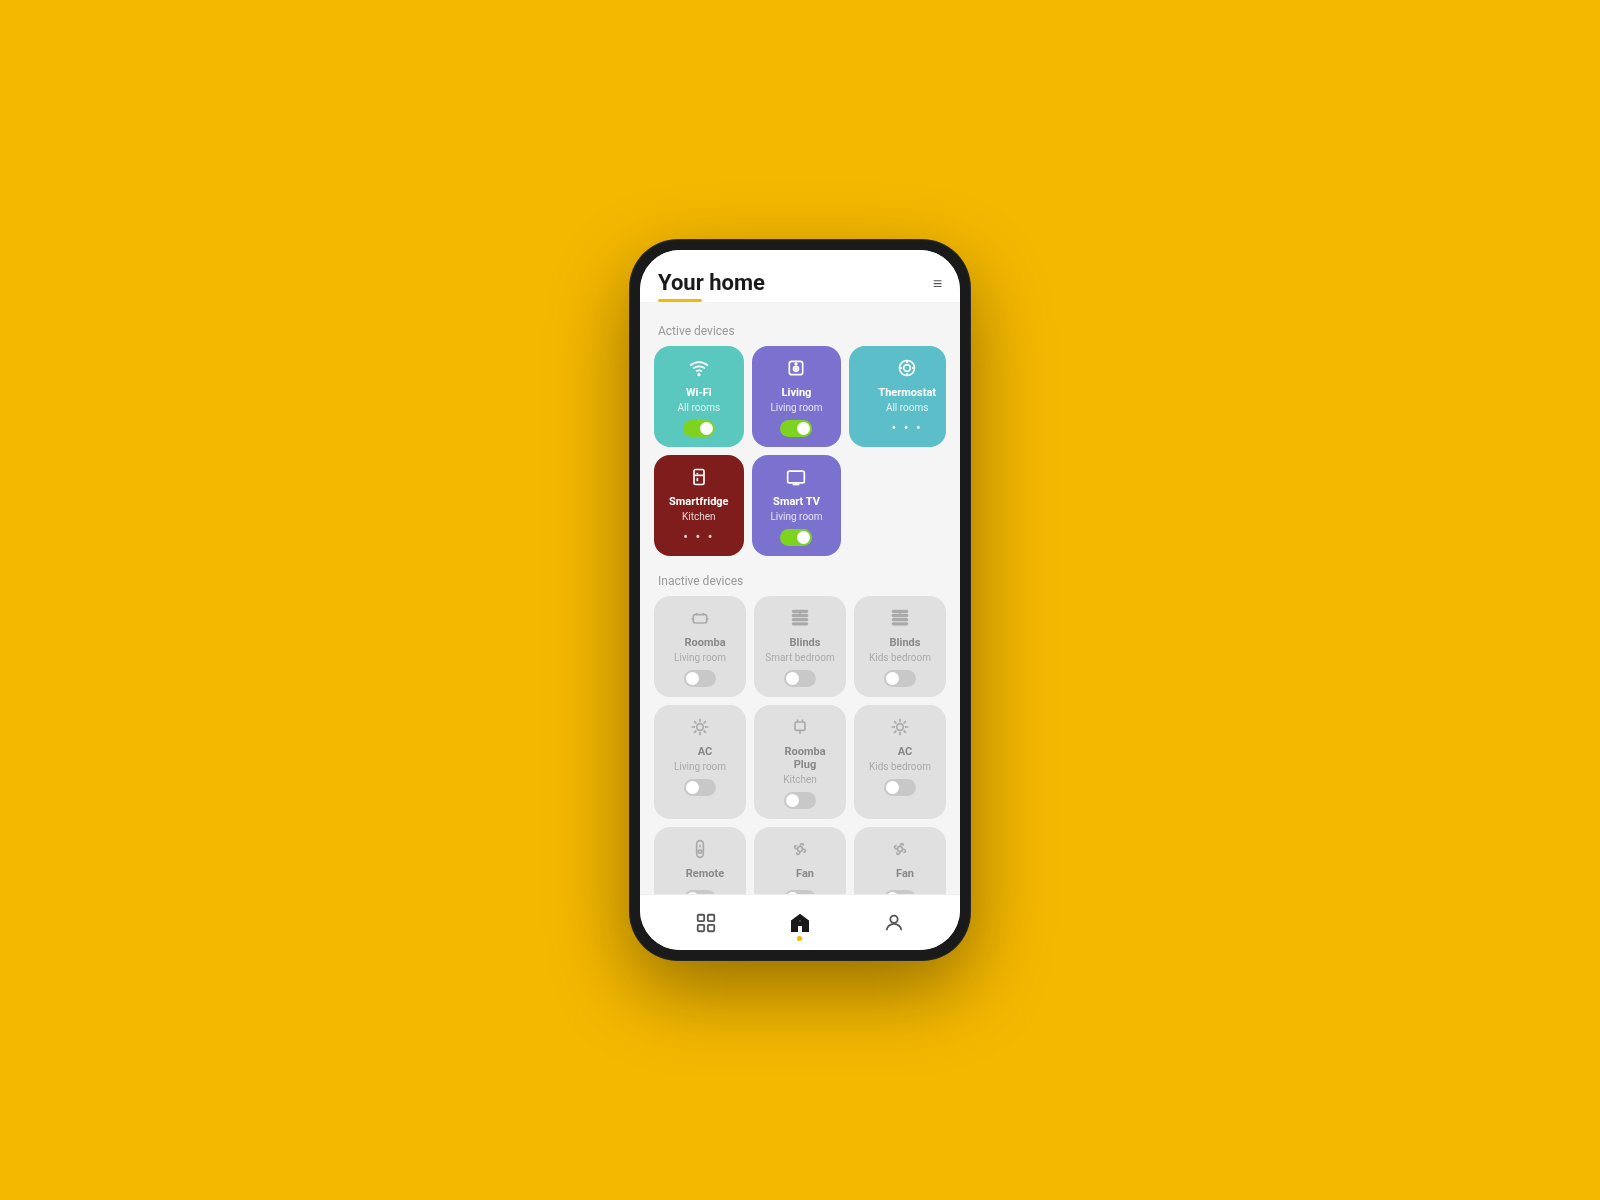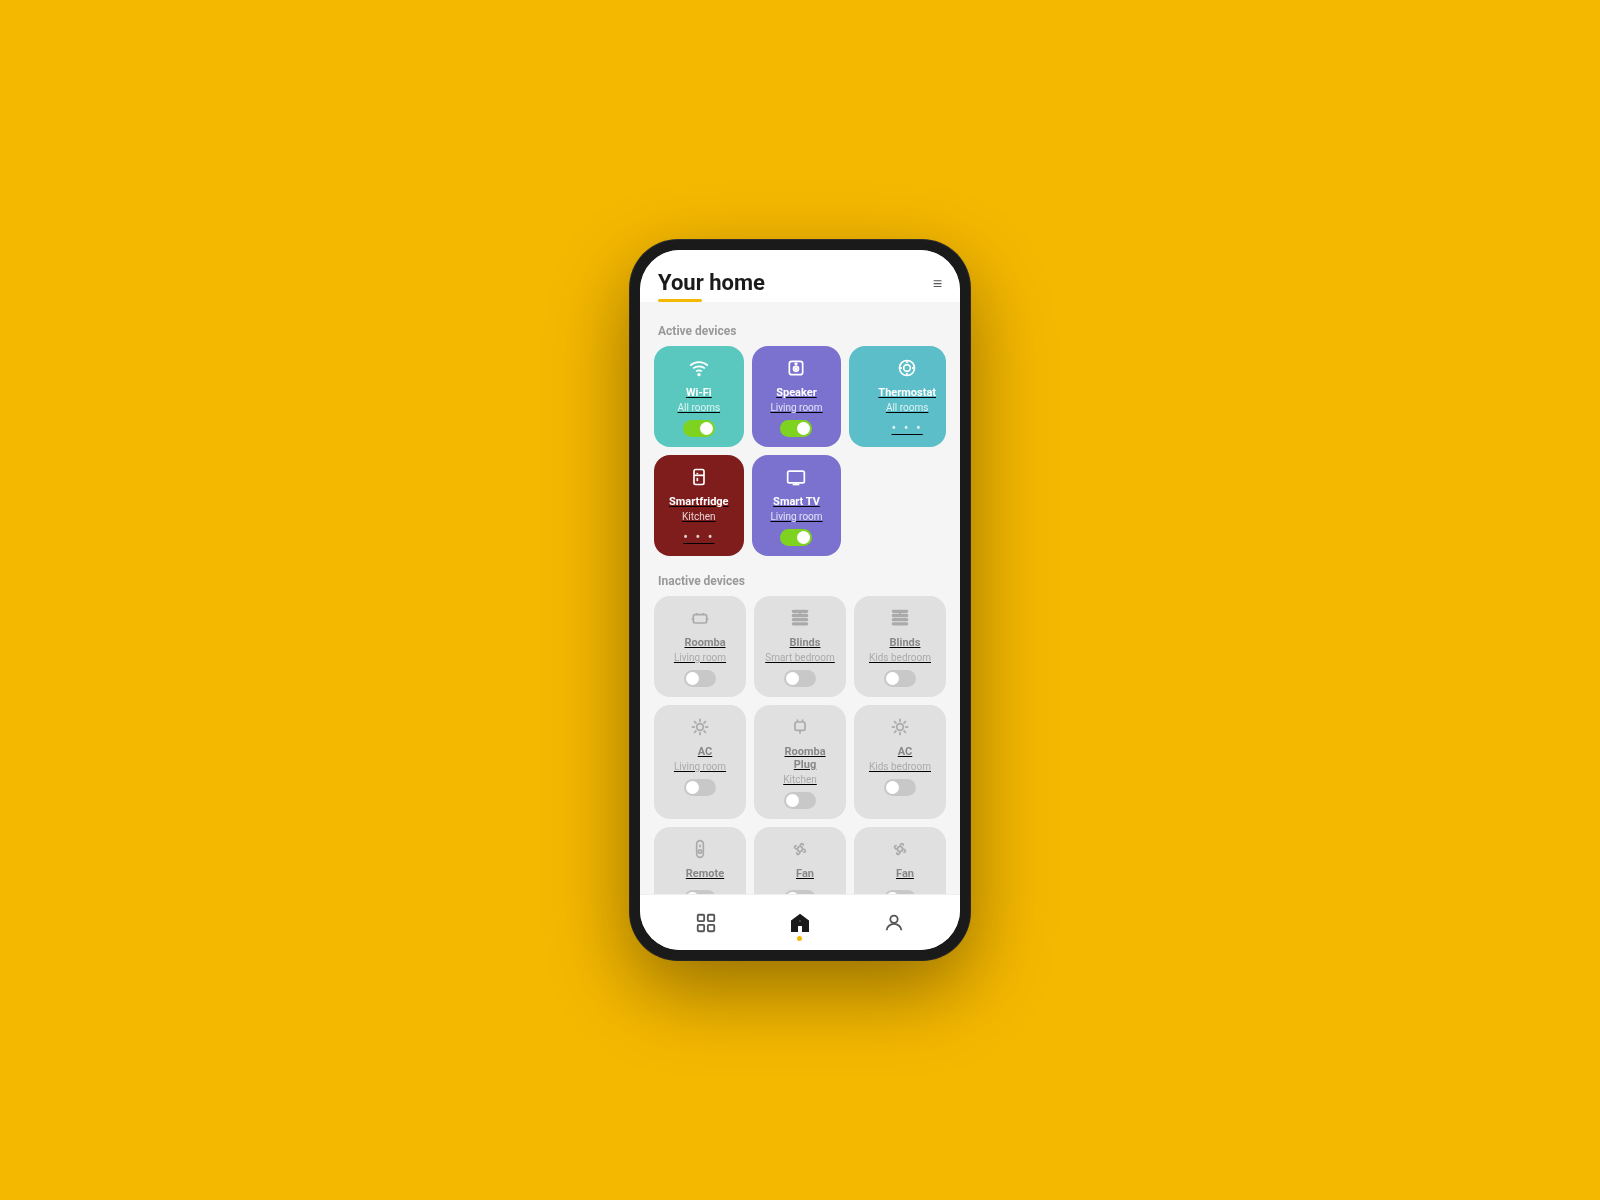"Active devices" .section-label { font-weight: 700 -> 400 }
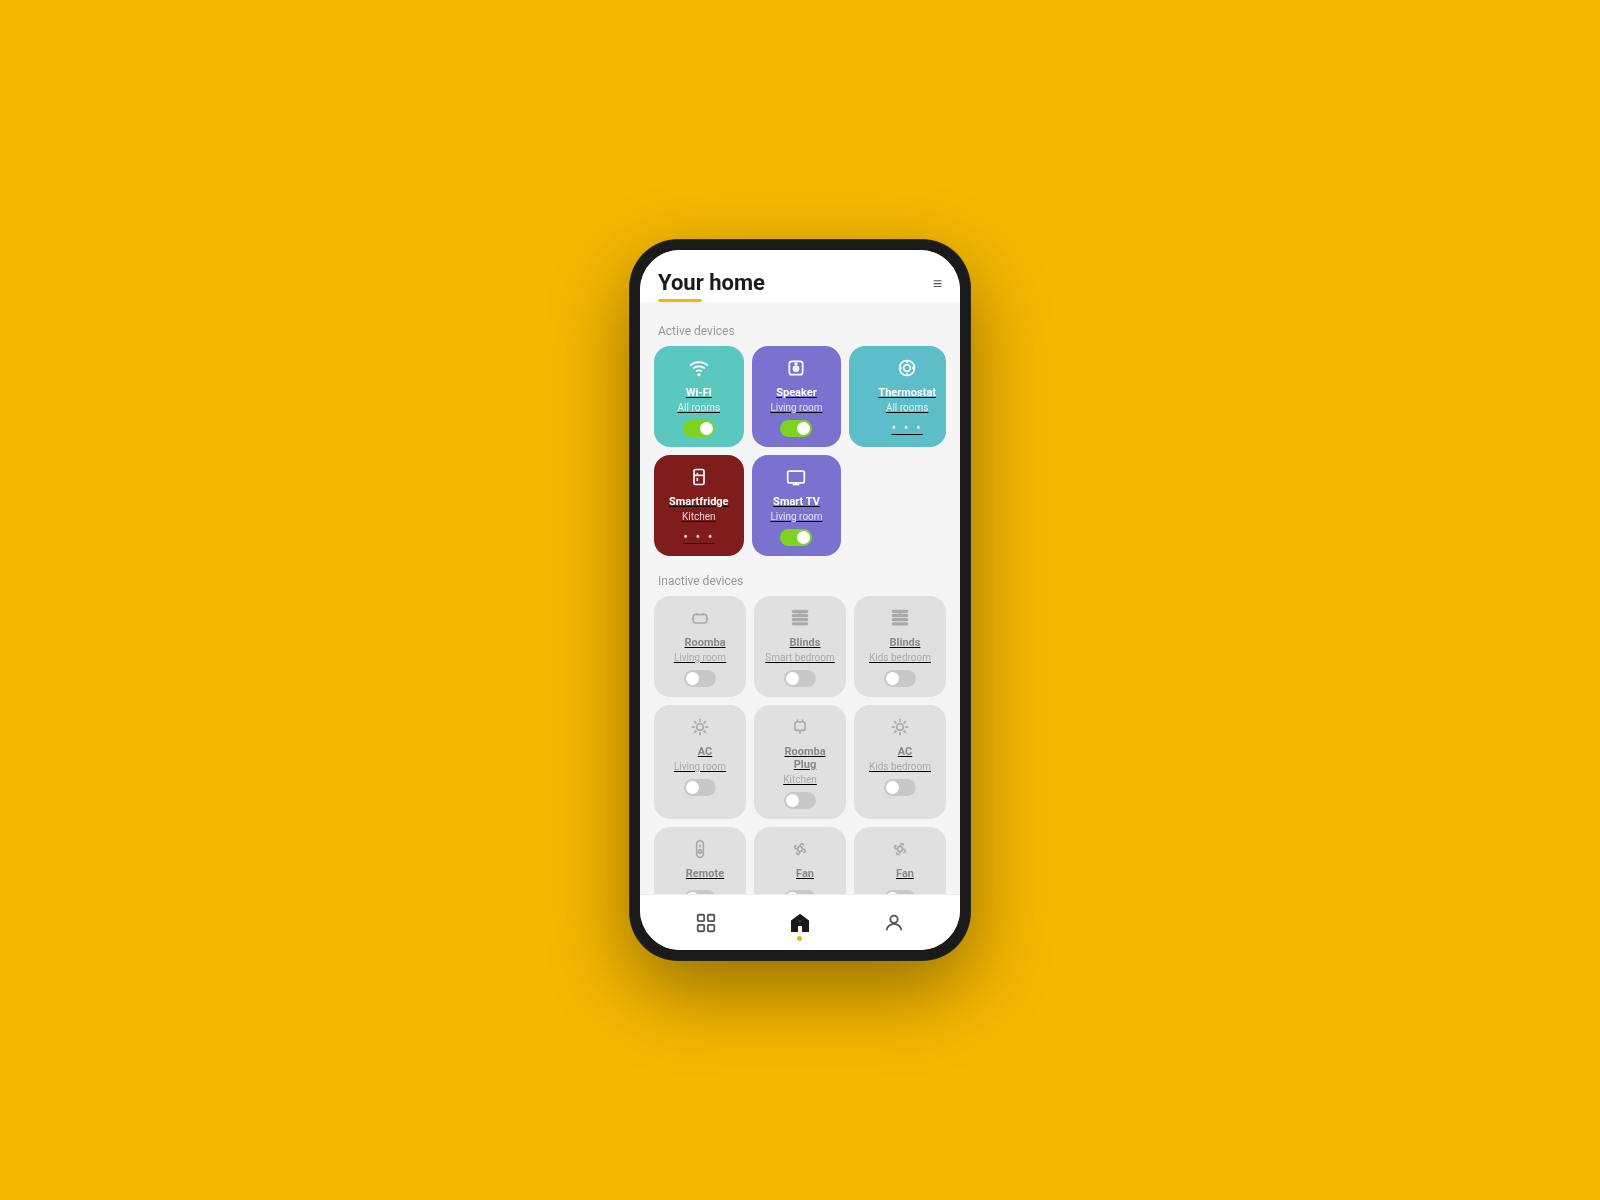"Wi-Fi" .device-card { text-decoration: underline -> none }
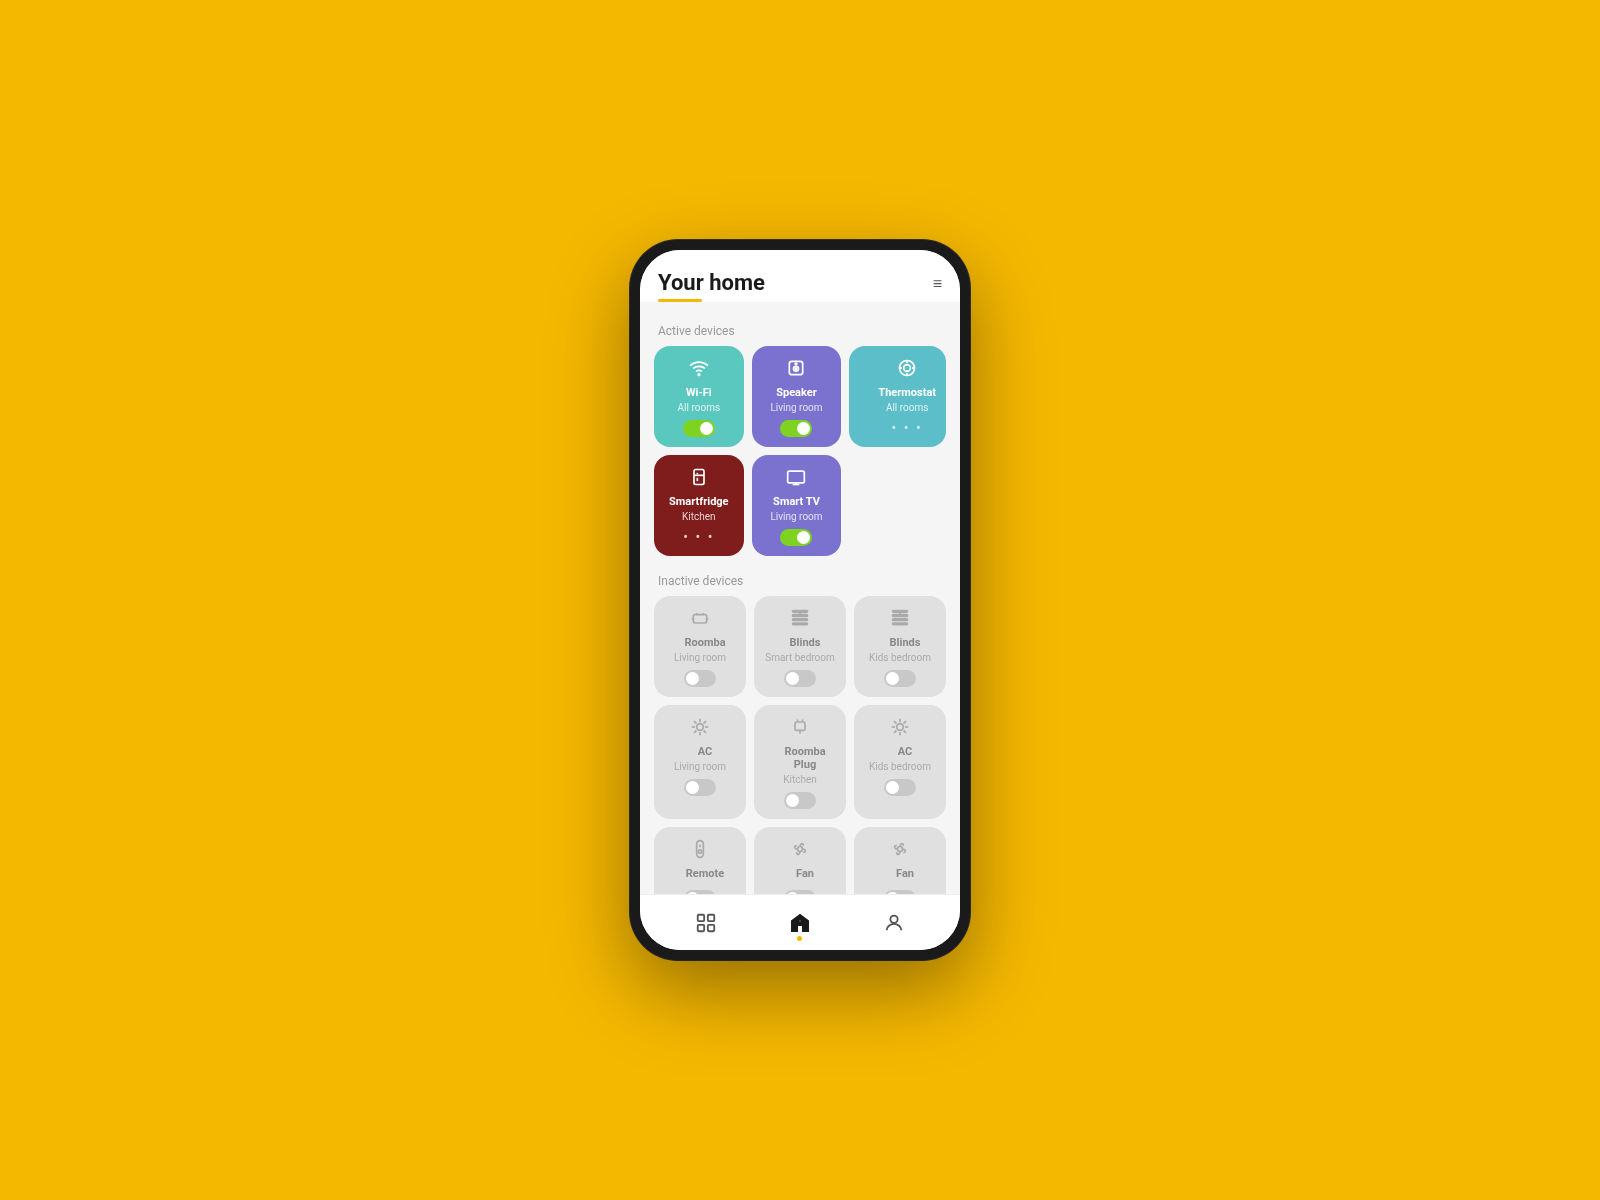"Speaker" span.device-name { text: Speaker -> Living }
